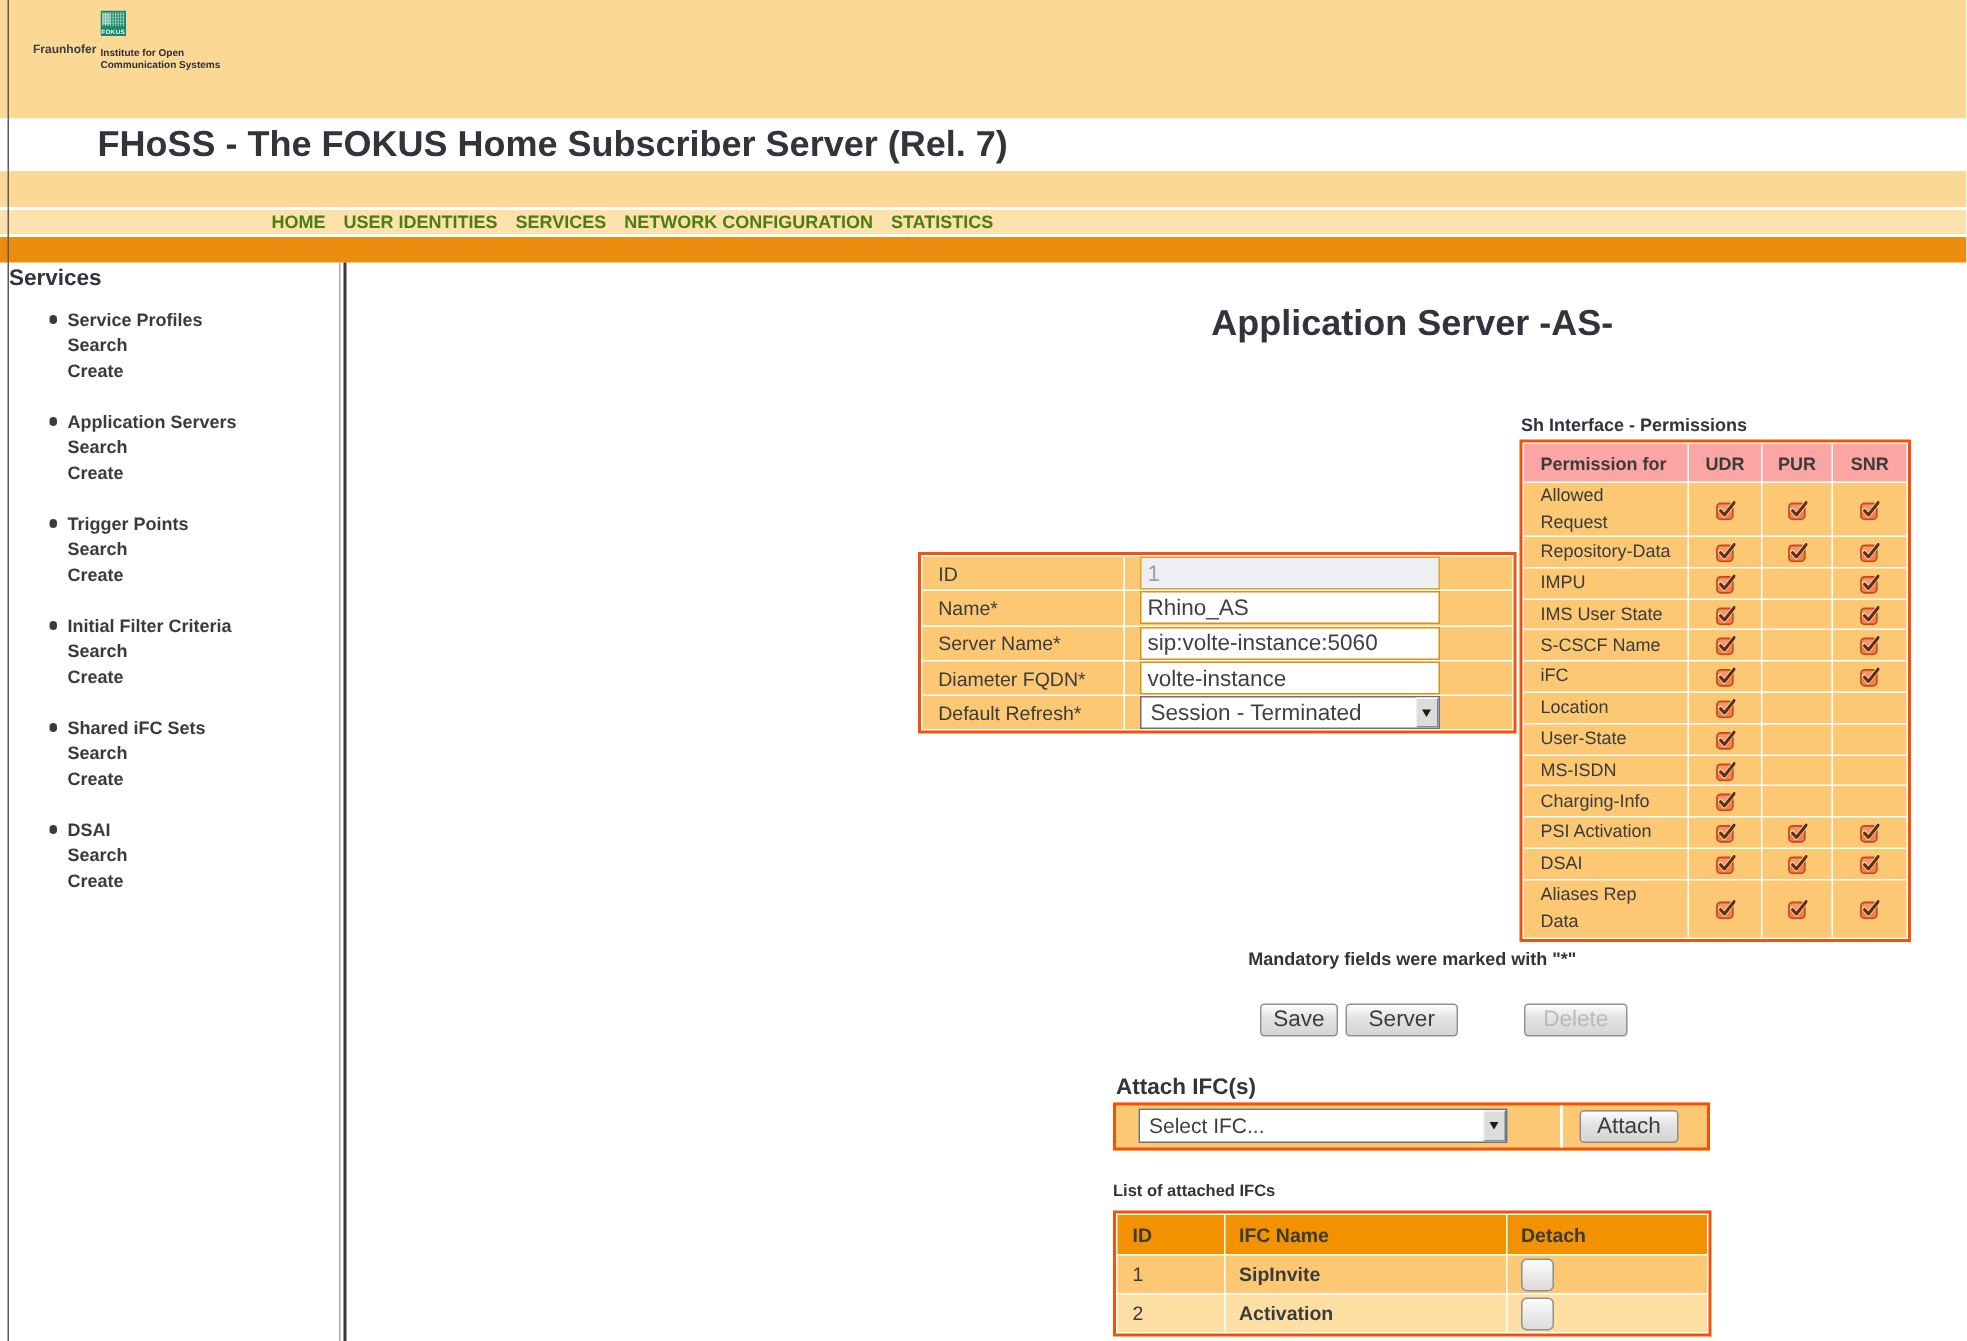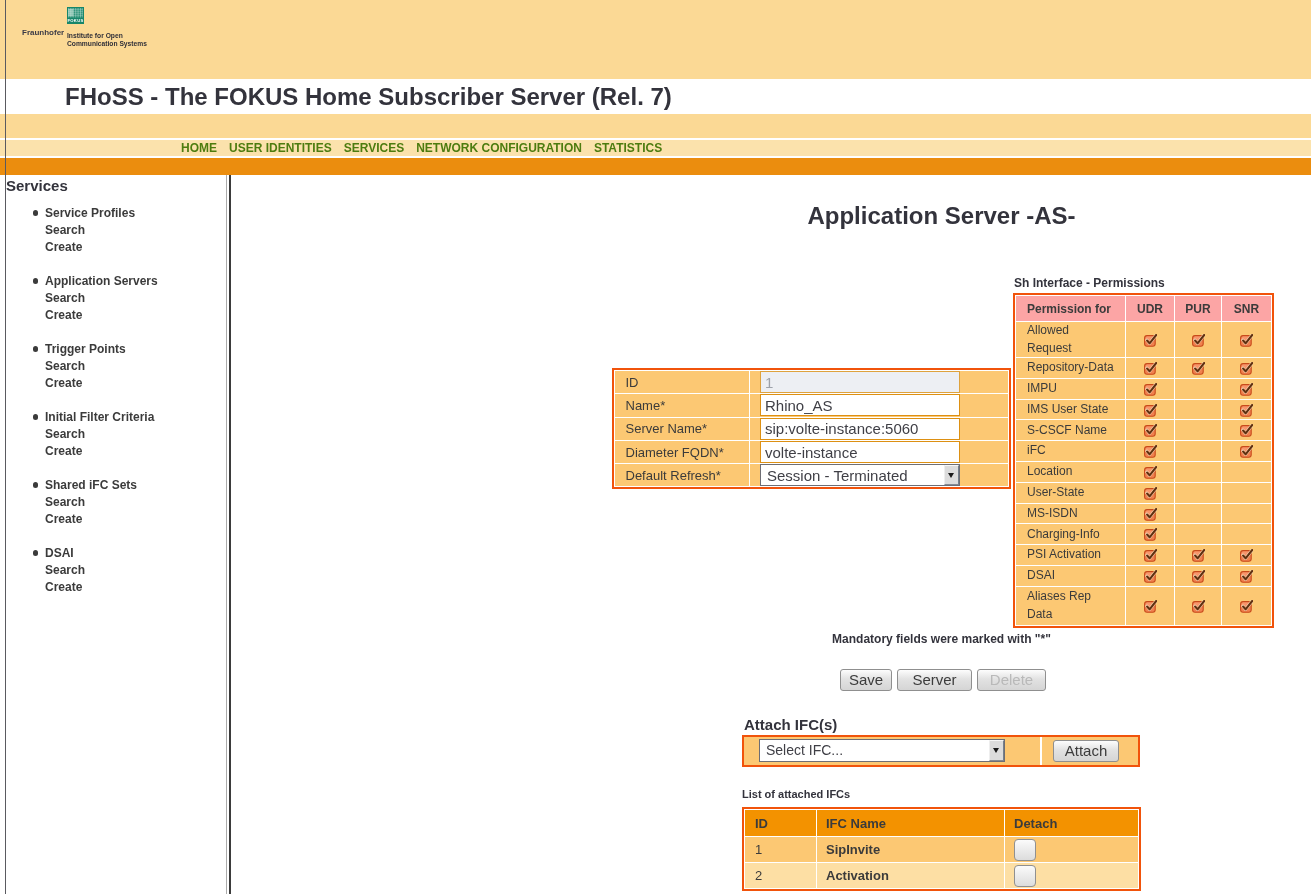"Delete" .btn.dis { margin-left: none -> 39px }
